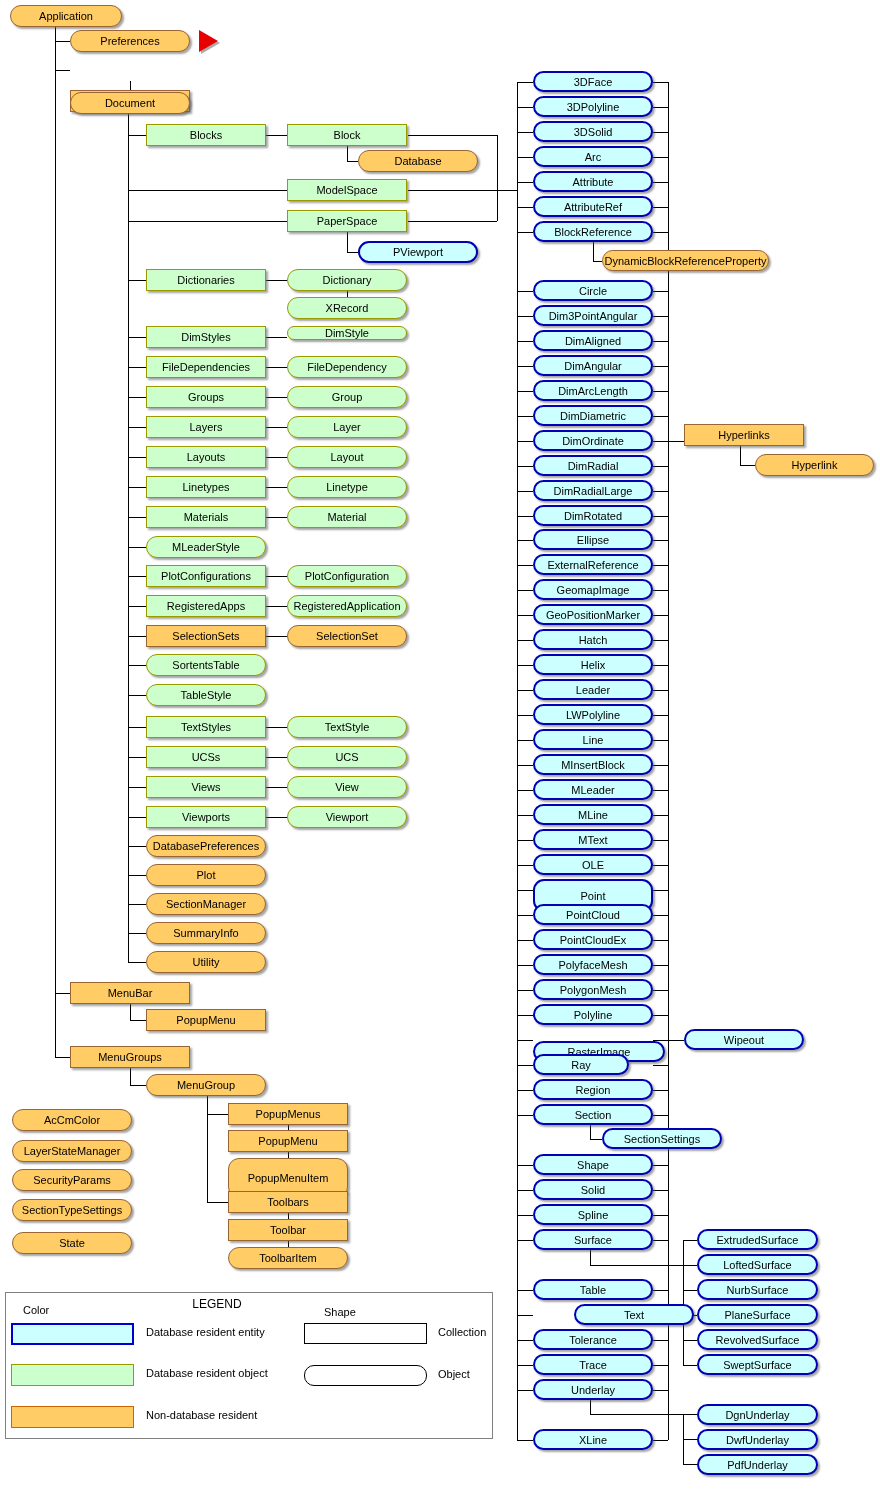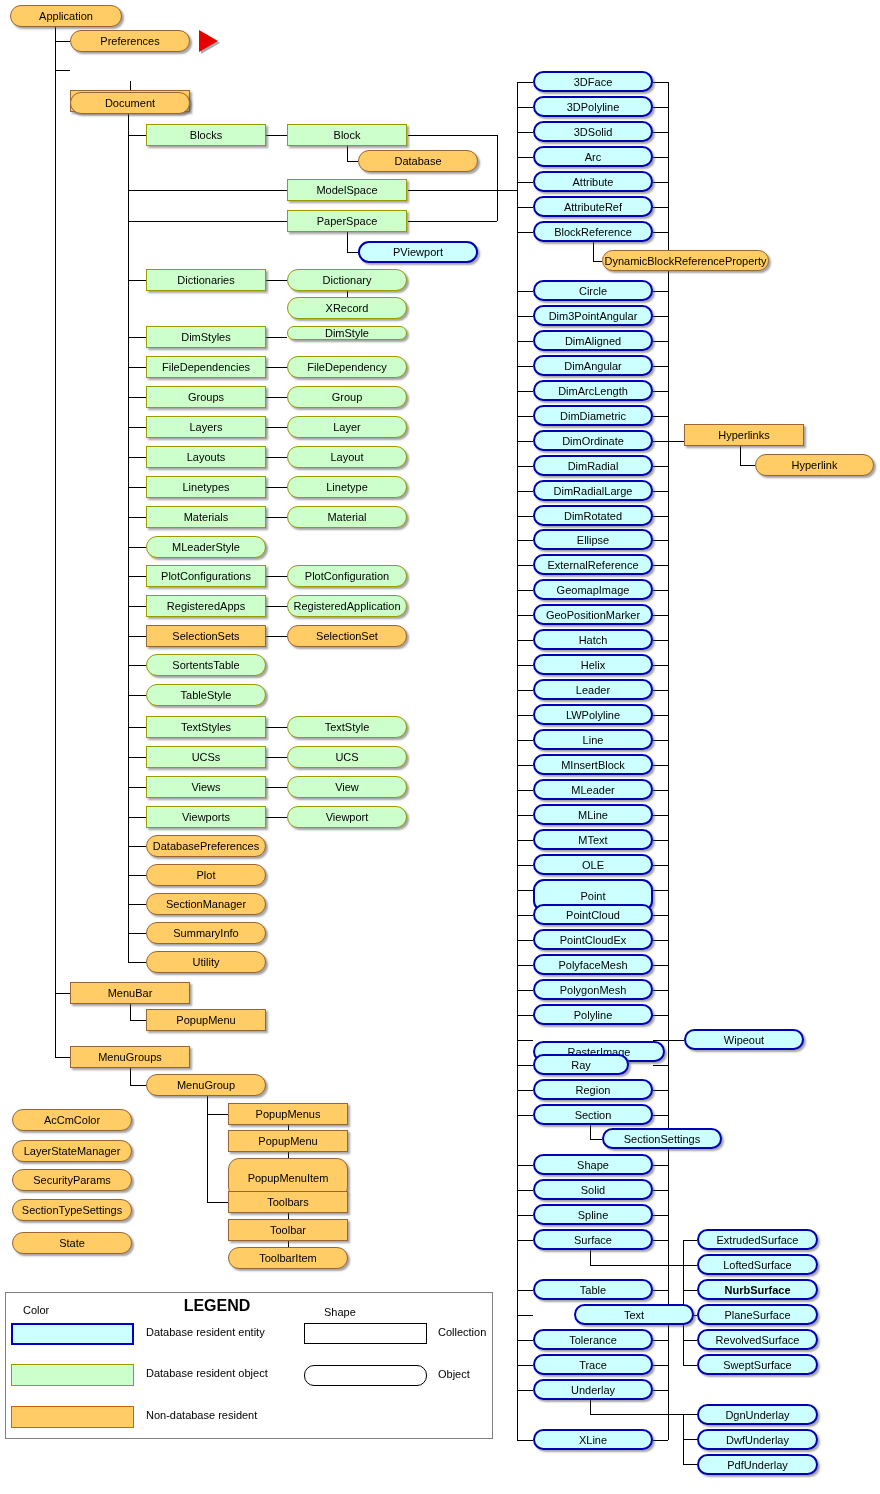"NurbSurface" div.node { font-weight: bold -> none }
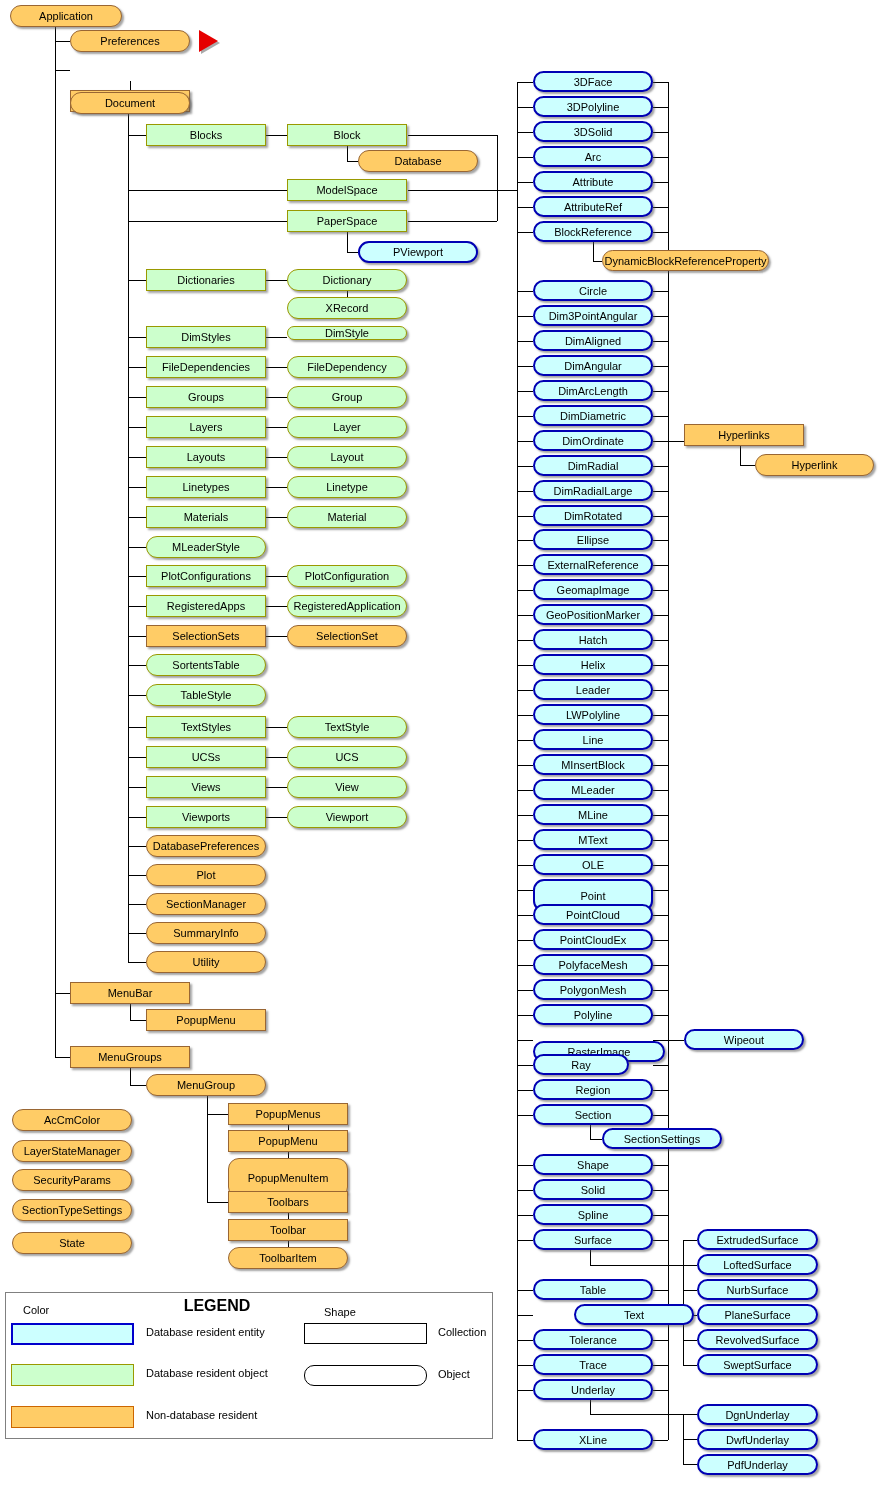"LEGEND" .legend .title { font-size: 16px -> 12px; font-weight: bold -> normal }
